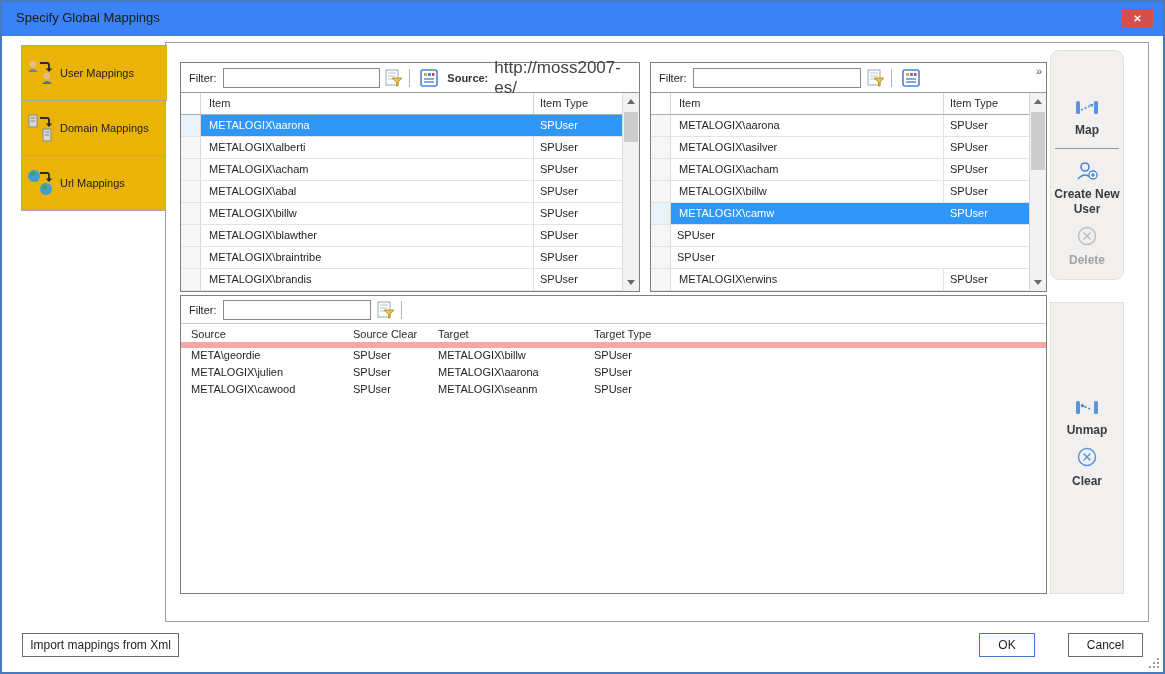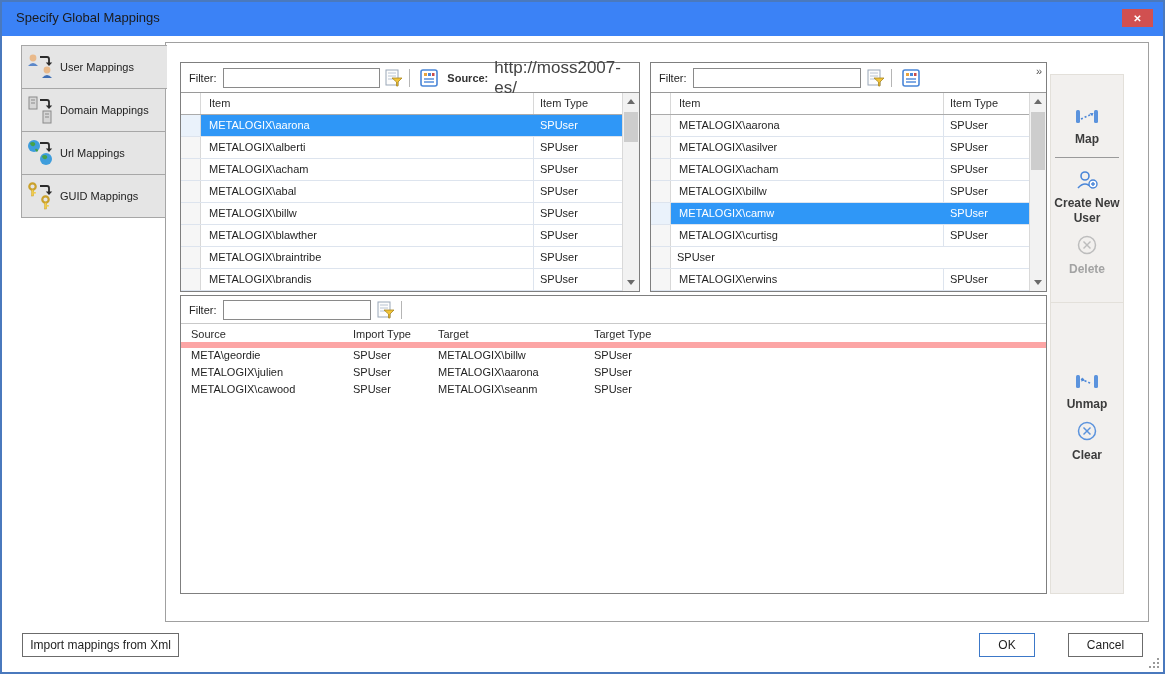"User Mappings" .tab { background: #e5e5e5 -> #eab308; height: 44px -> 56px }
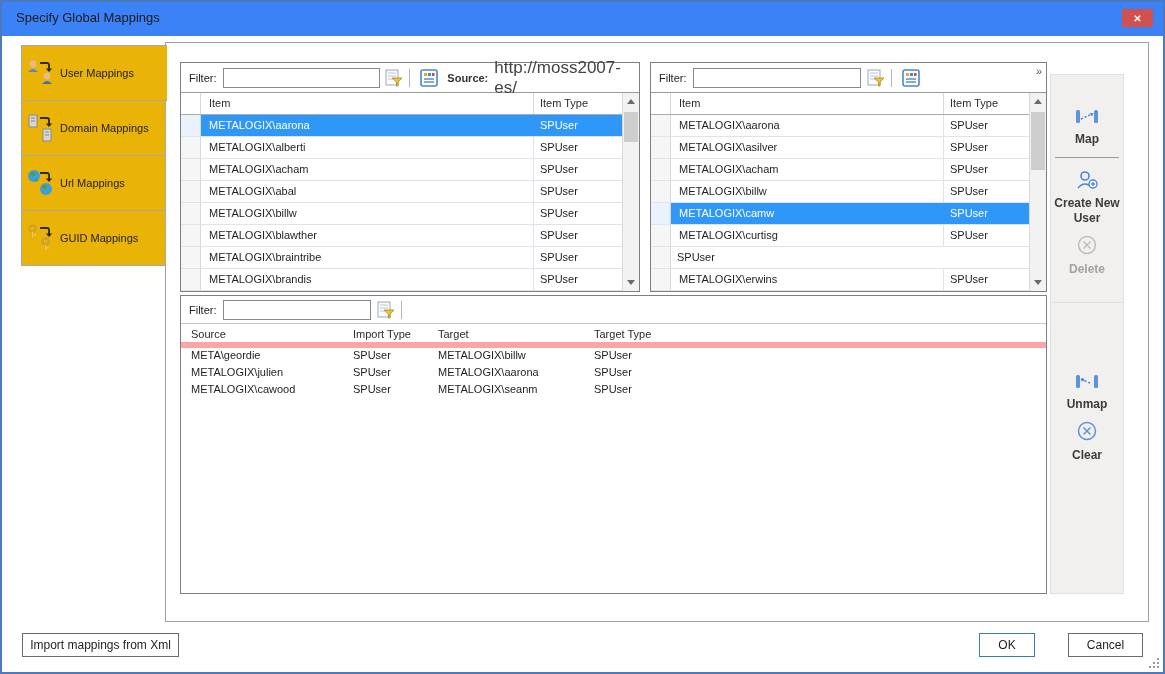"Map" .ag-top { border-radius: none -> 9px; padding-top: 33px -> 48px; top: 72px -> 48px }
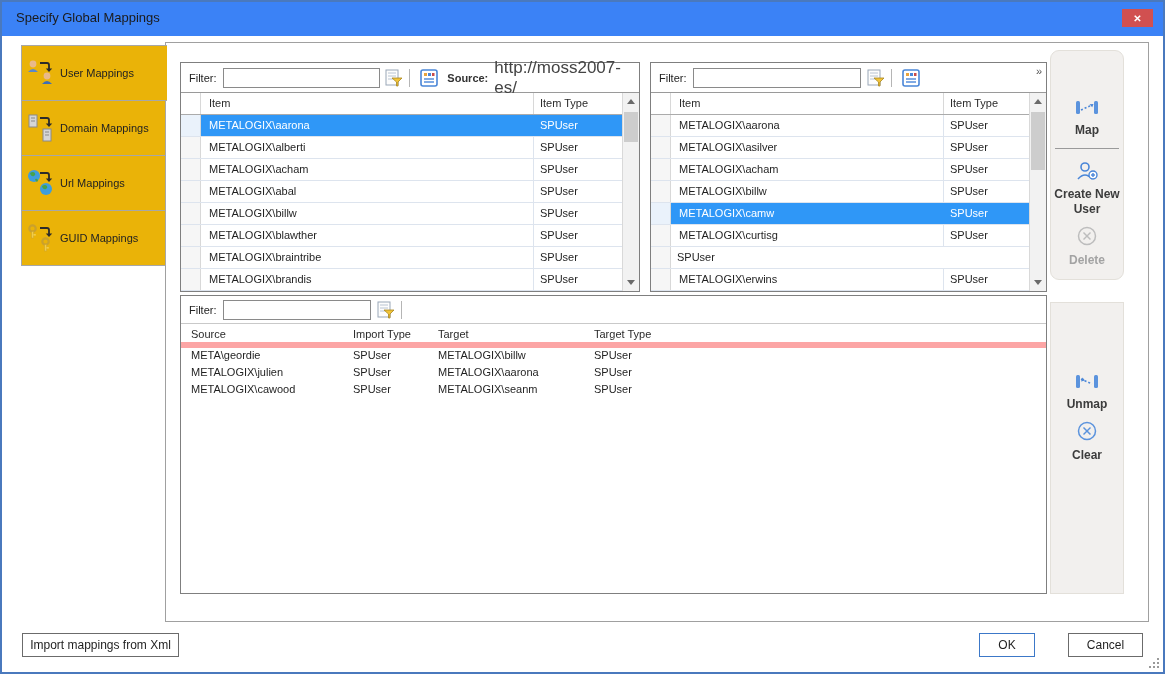"GUID Mappings" div.tab { html: <div> <span> <svg> <path></path> <polygon></polygon> <circle></circle> <rect></rect> <rect></rect> <circle></circle> <rect></rect> <rect></rect> </svg> </span> <span>GUID Mappings</span> </div> -> none }
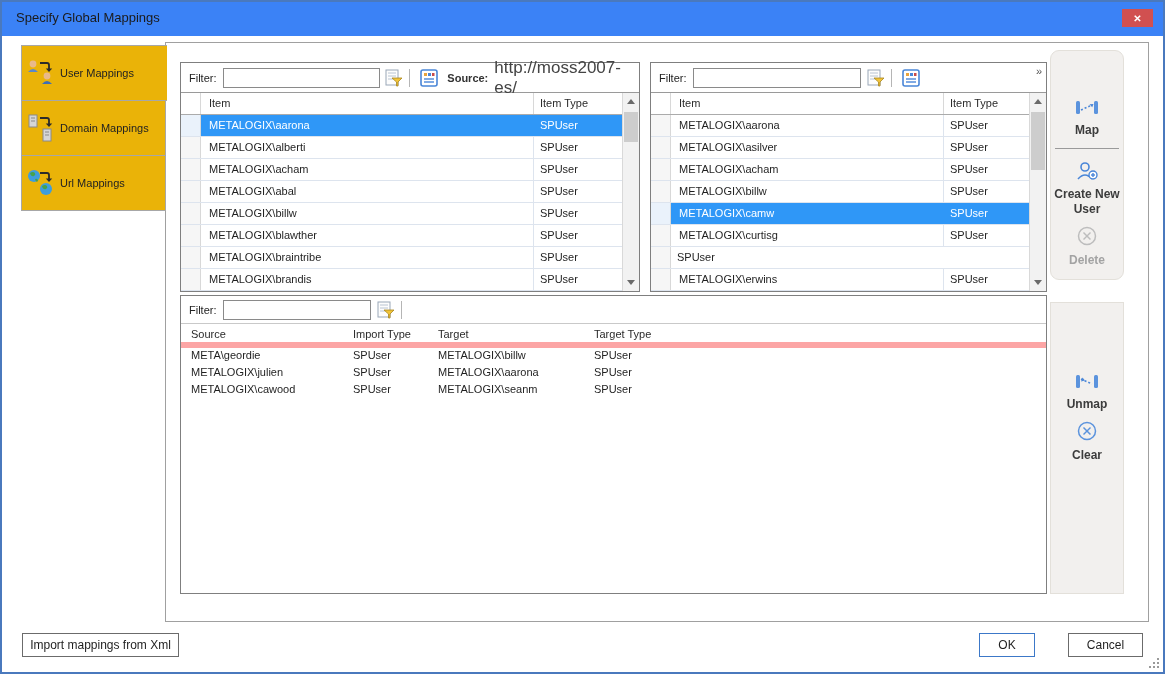"METALOGIX\curtisg" div.cell { html: <div>METALOGIX\curtisg</div> -> none }
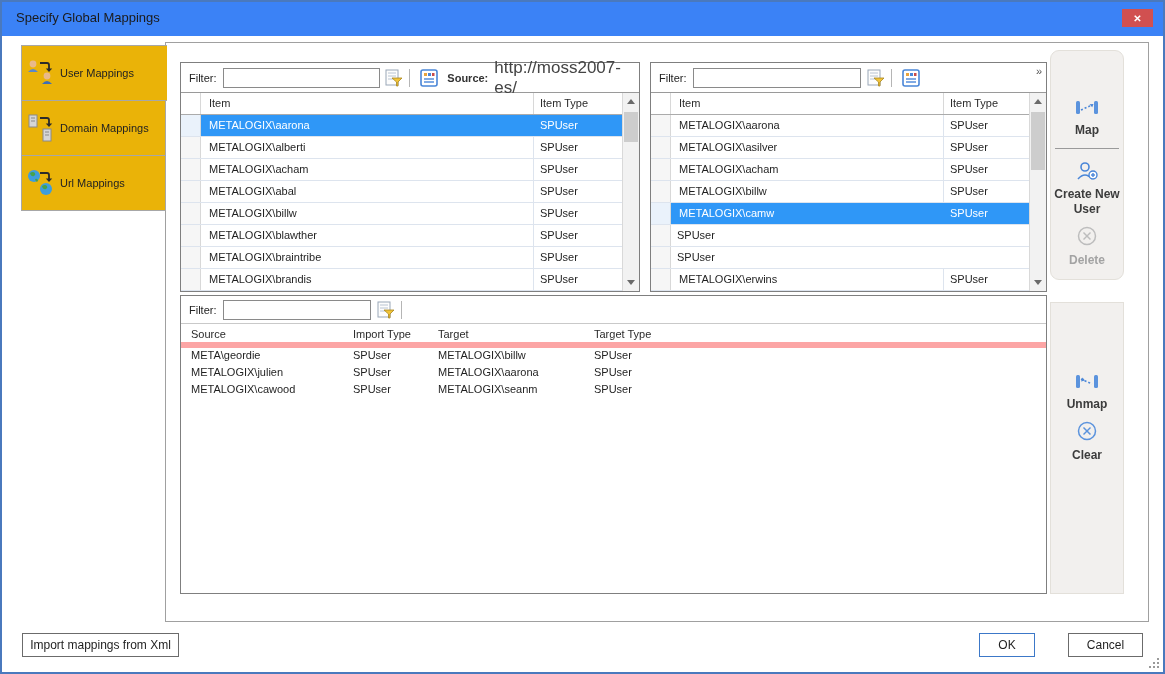"Import Type" span.mh-stype { text: Import Type -> Source Clear }
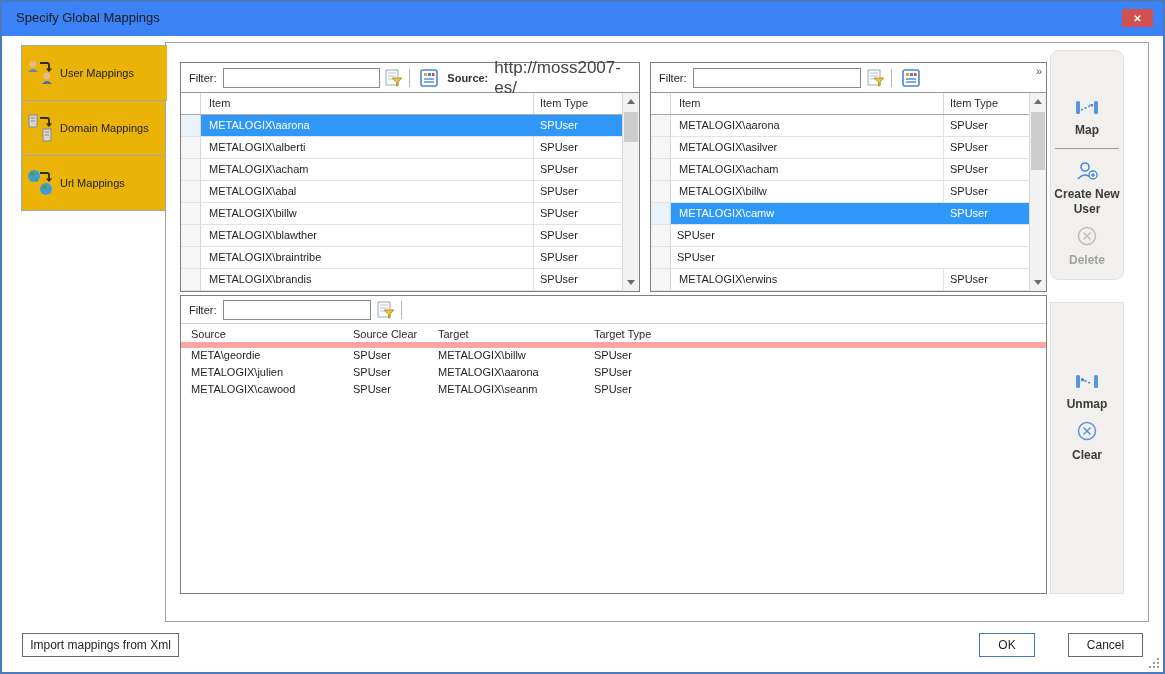"Unmap" .ag-bottom { padding-top: 70px -> 96px }
